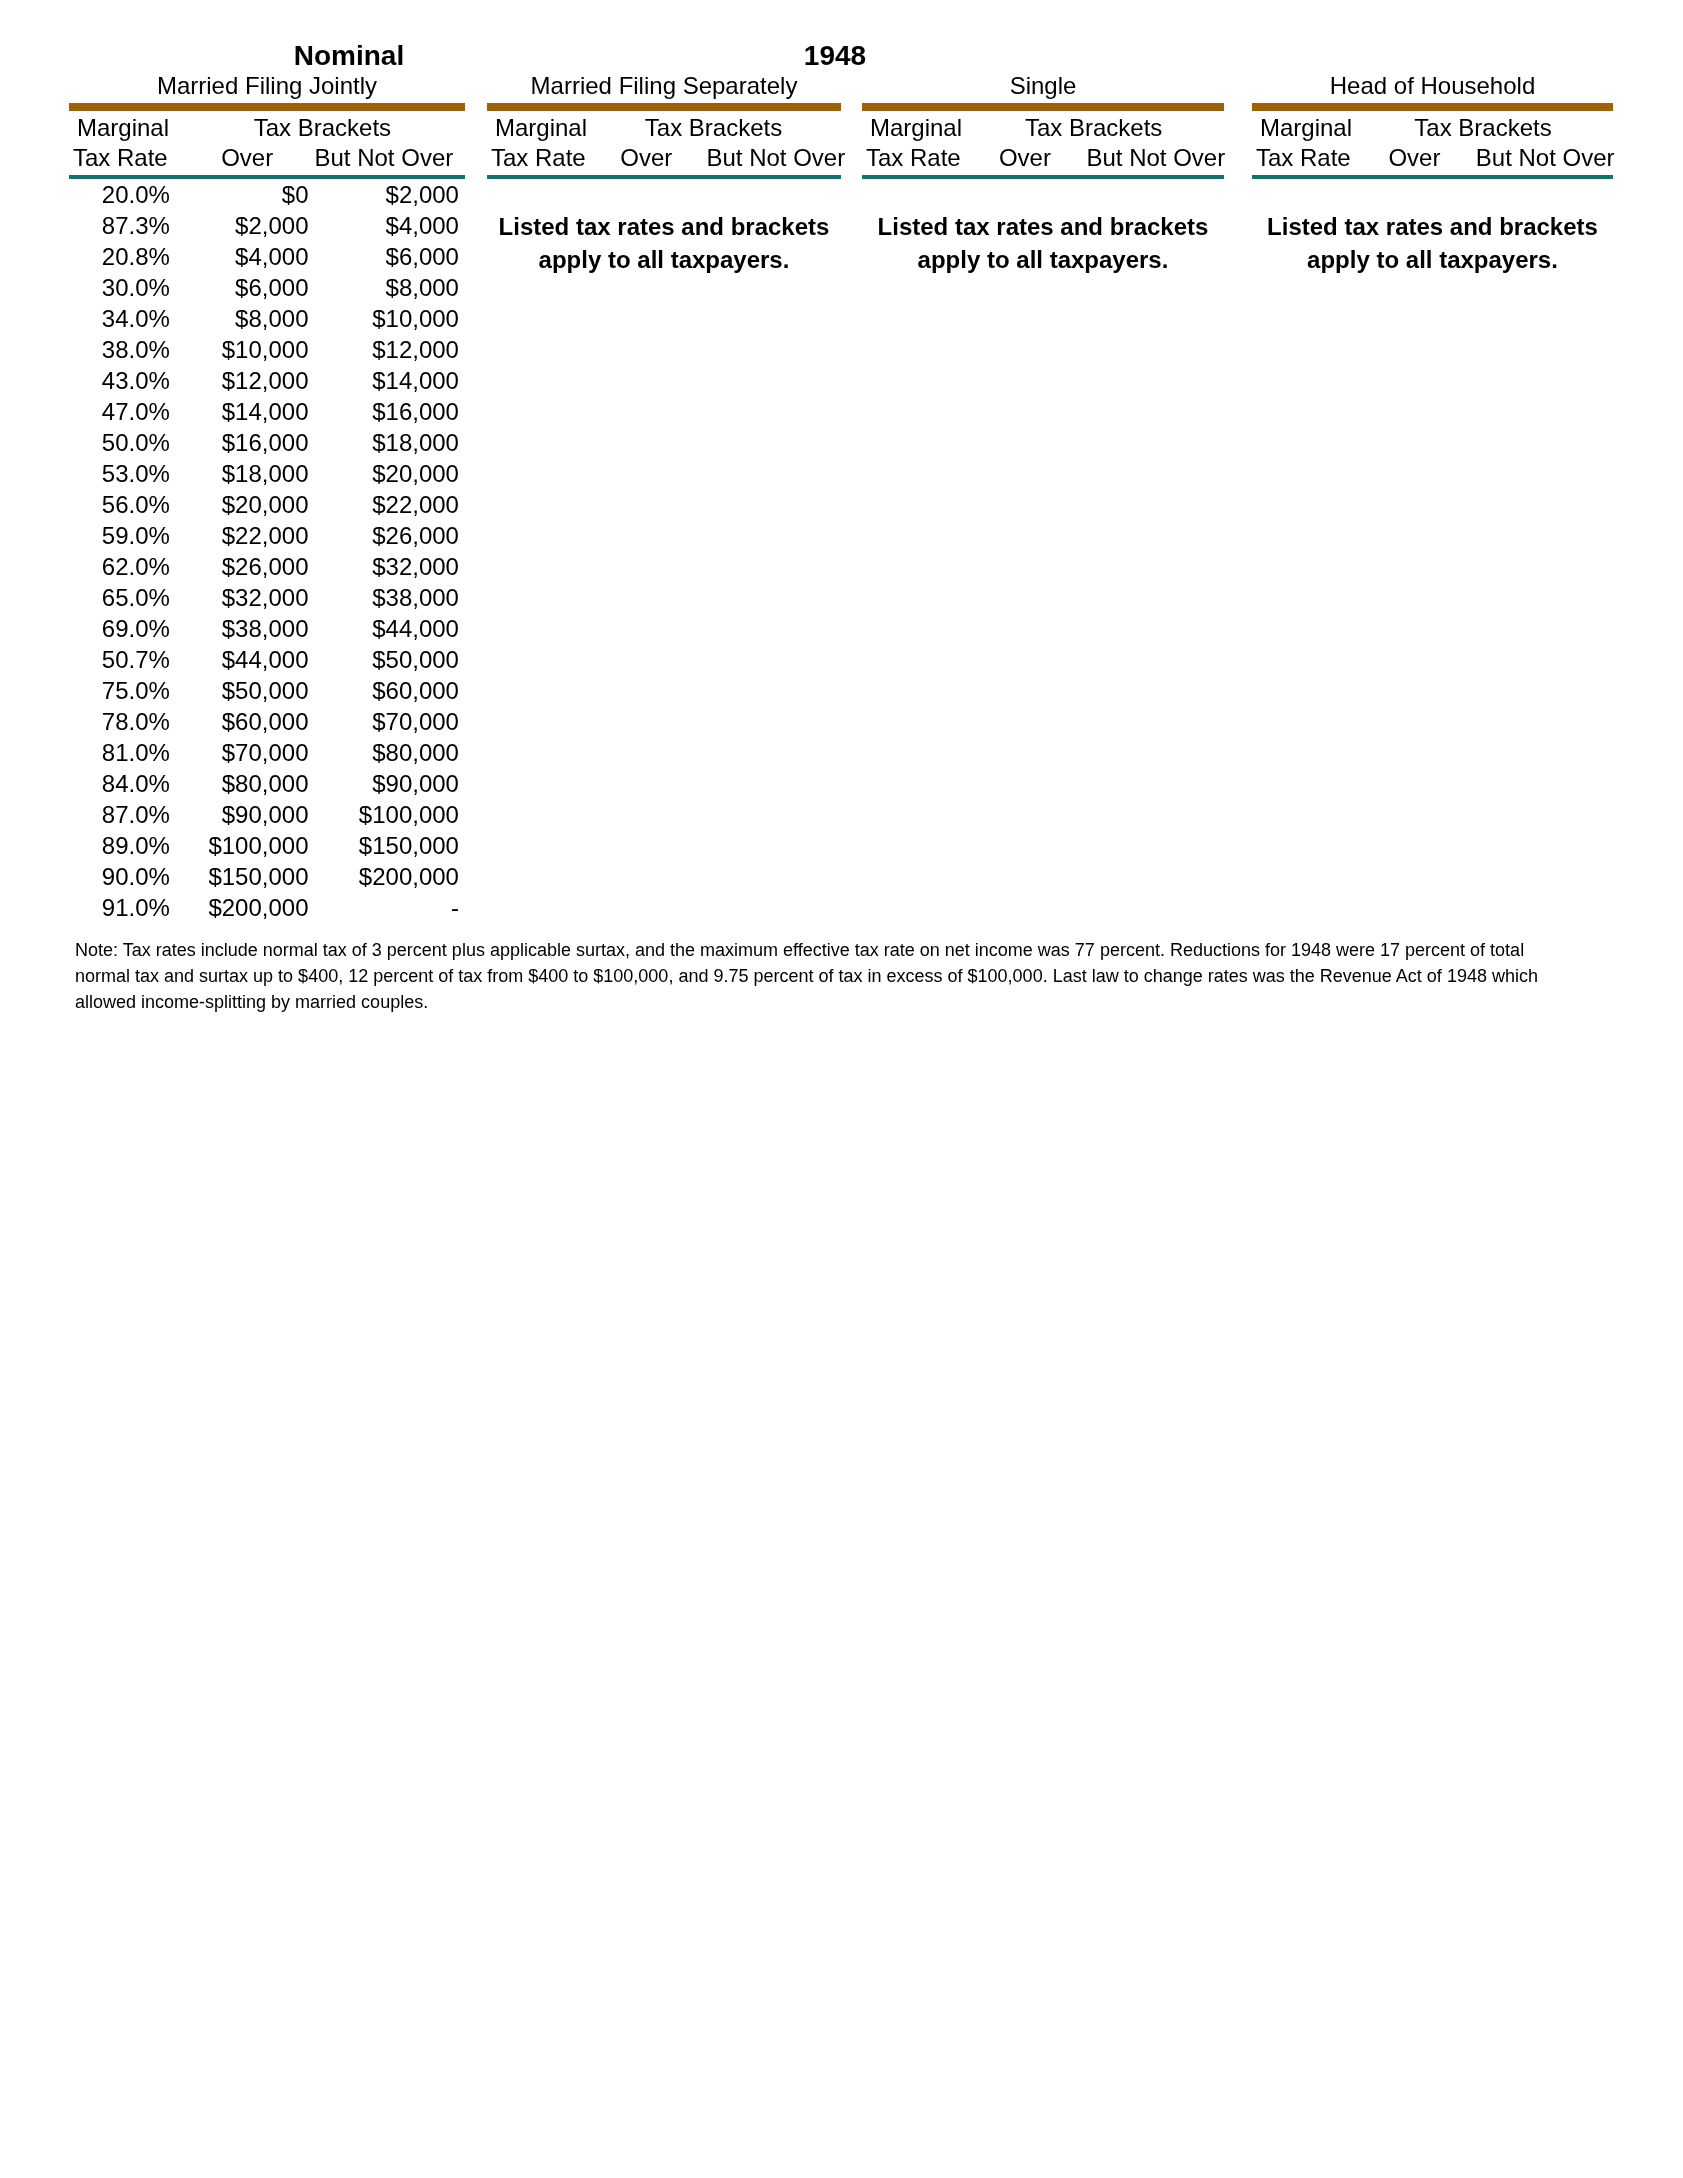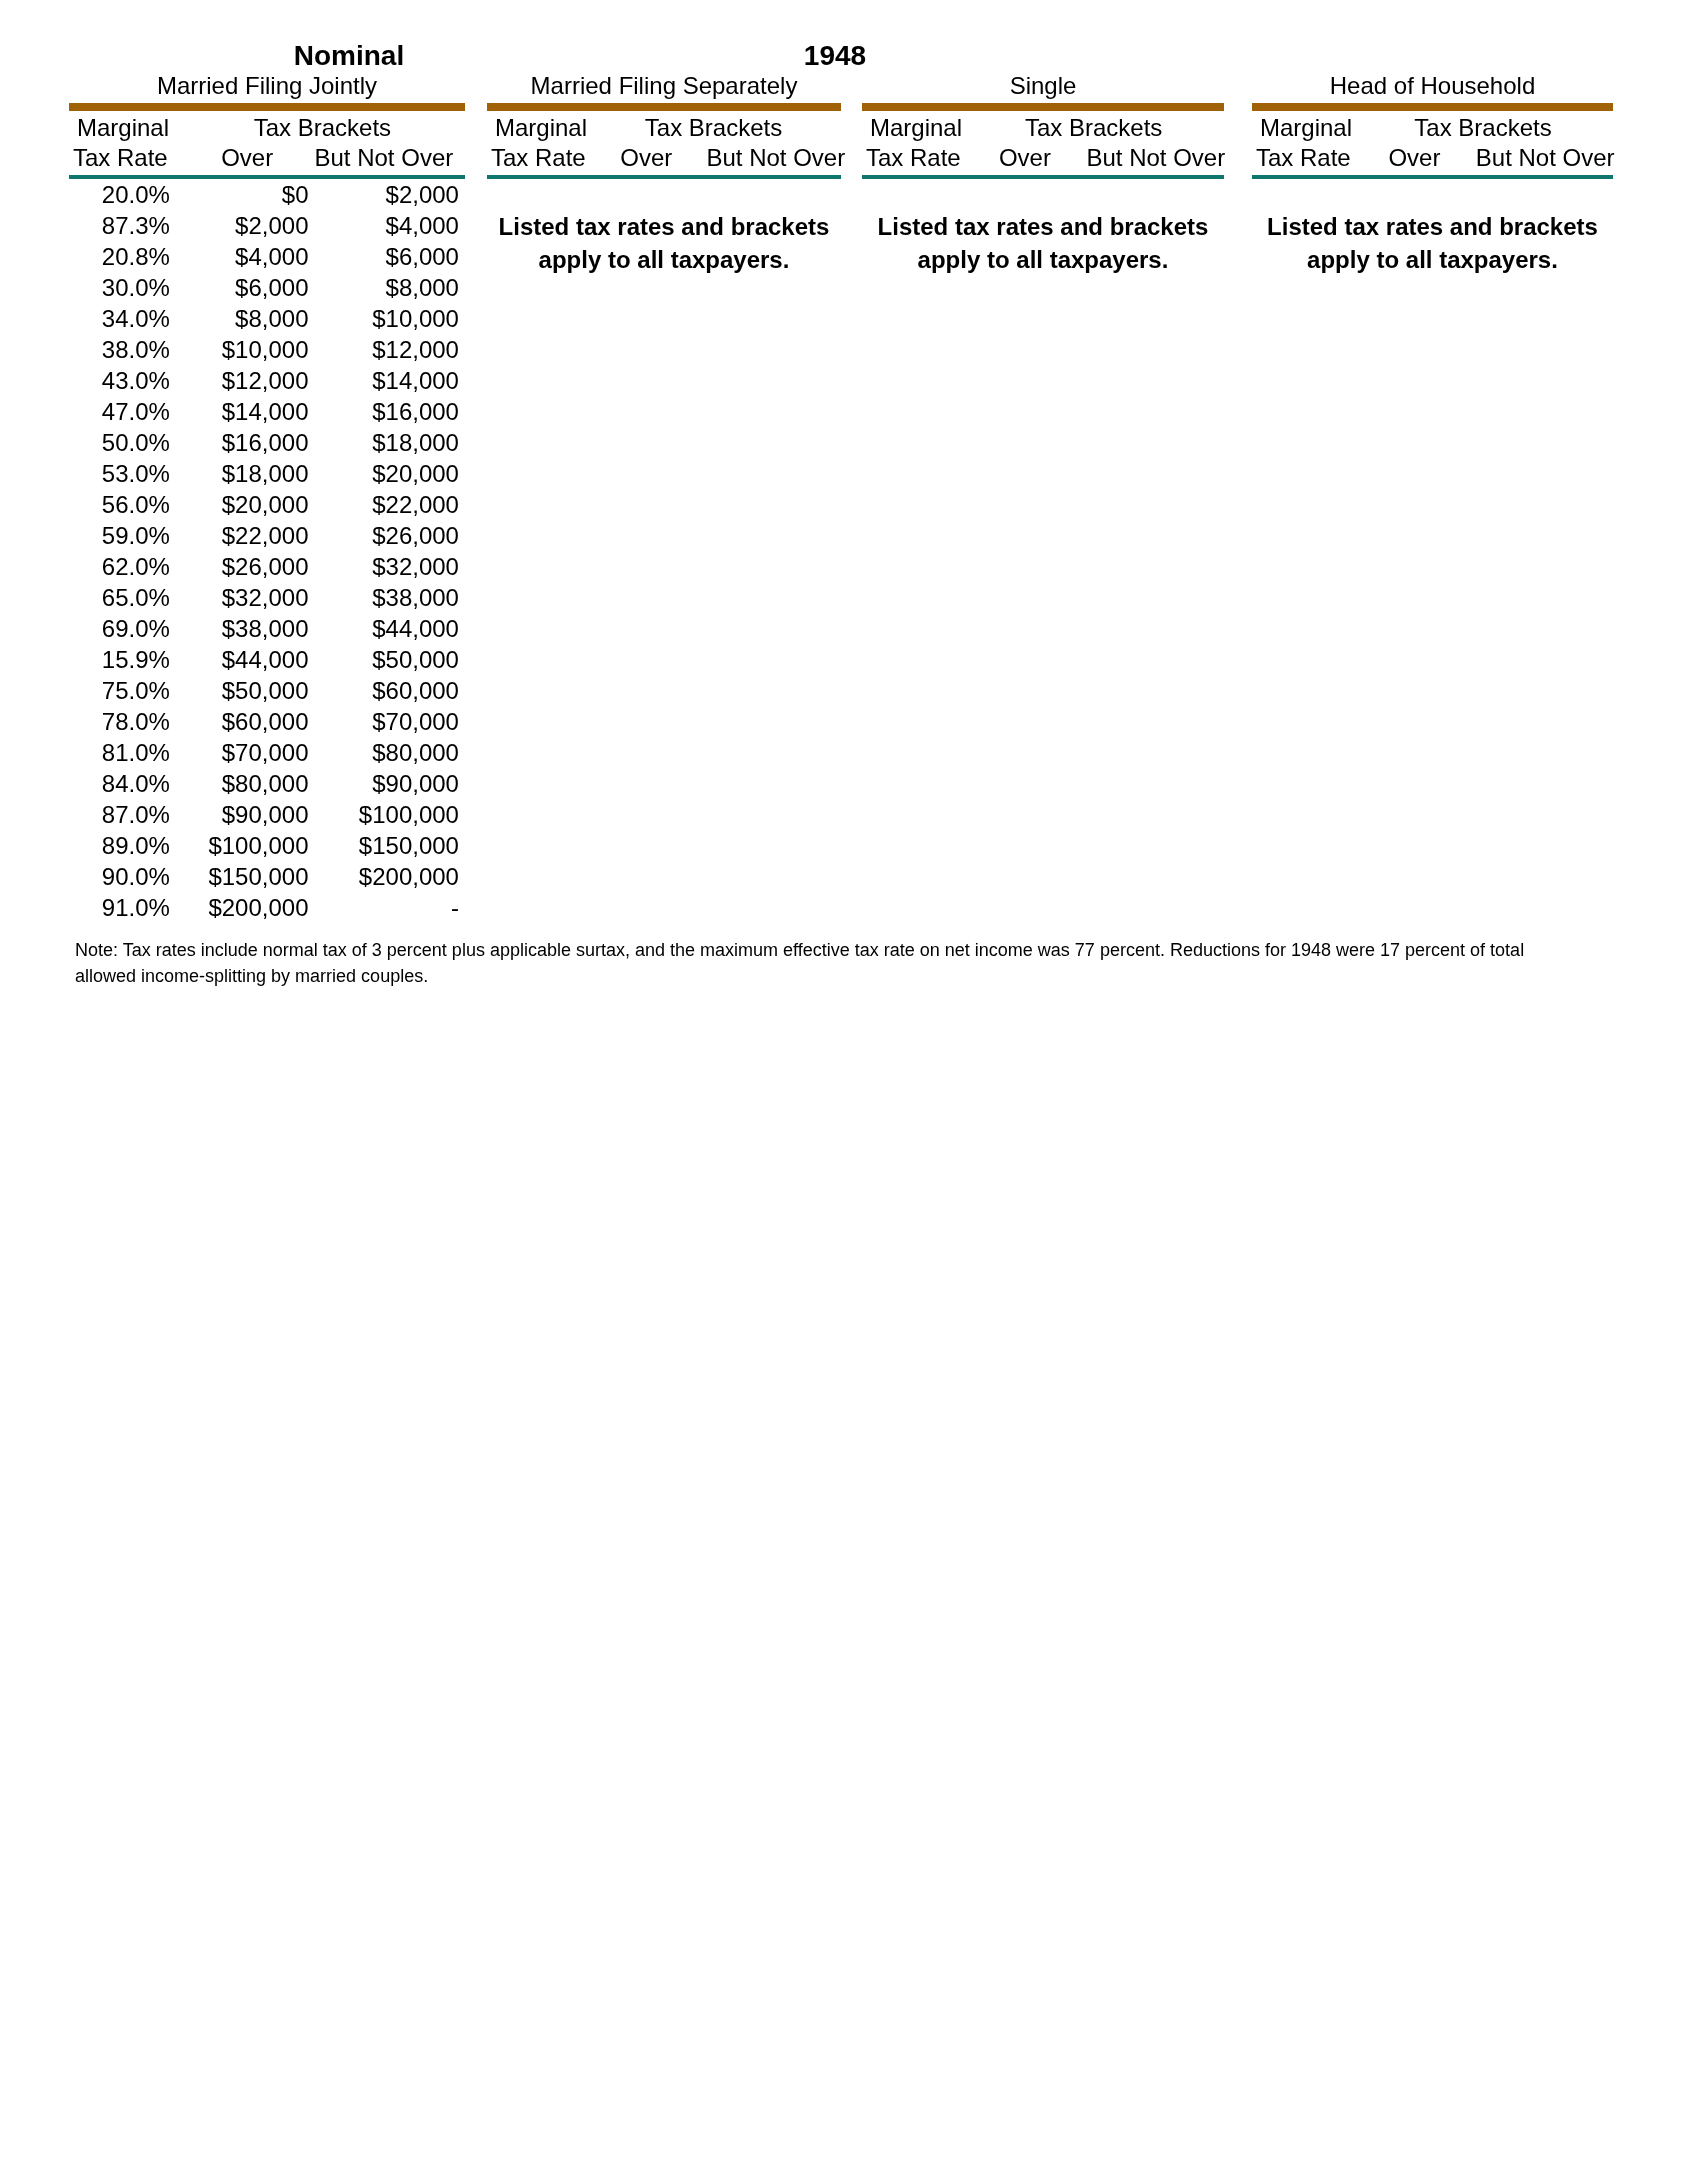"15.9%" span.td-1 { text: 15.9% -> 50.7% }
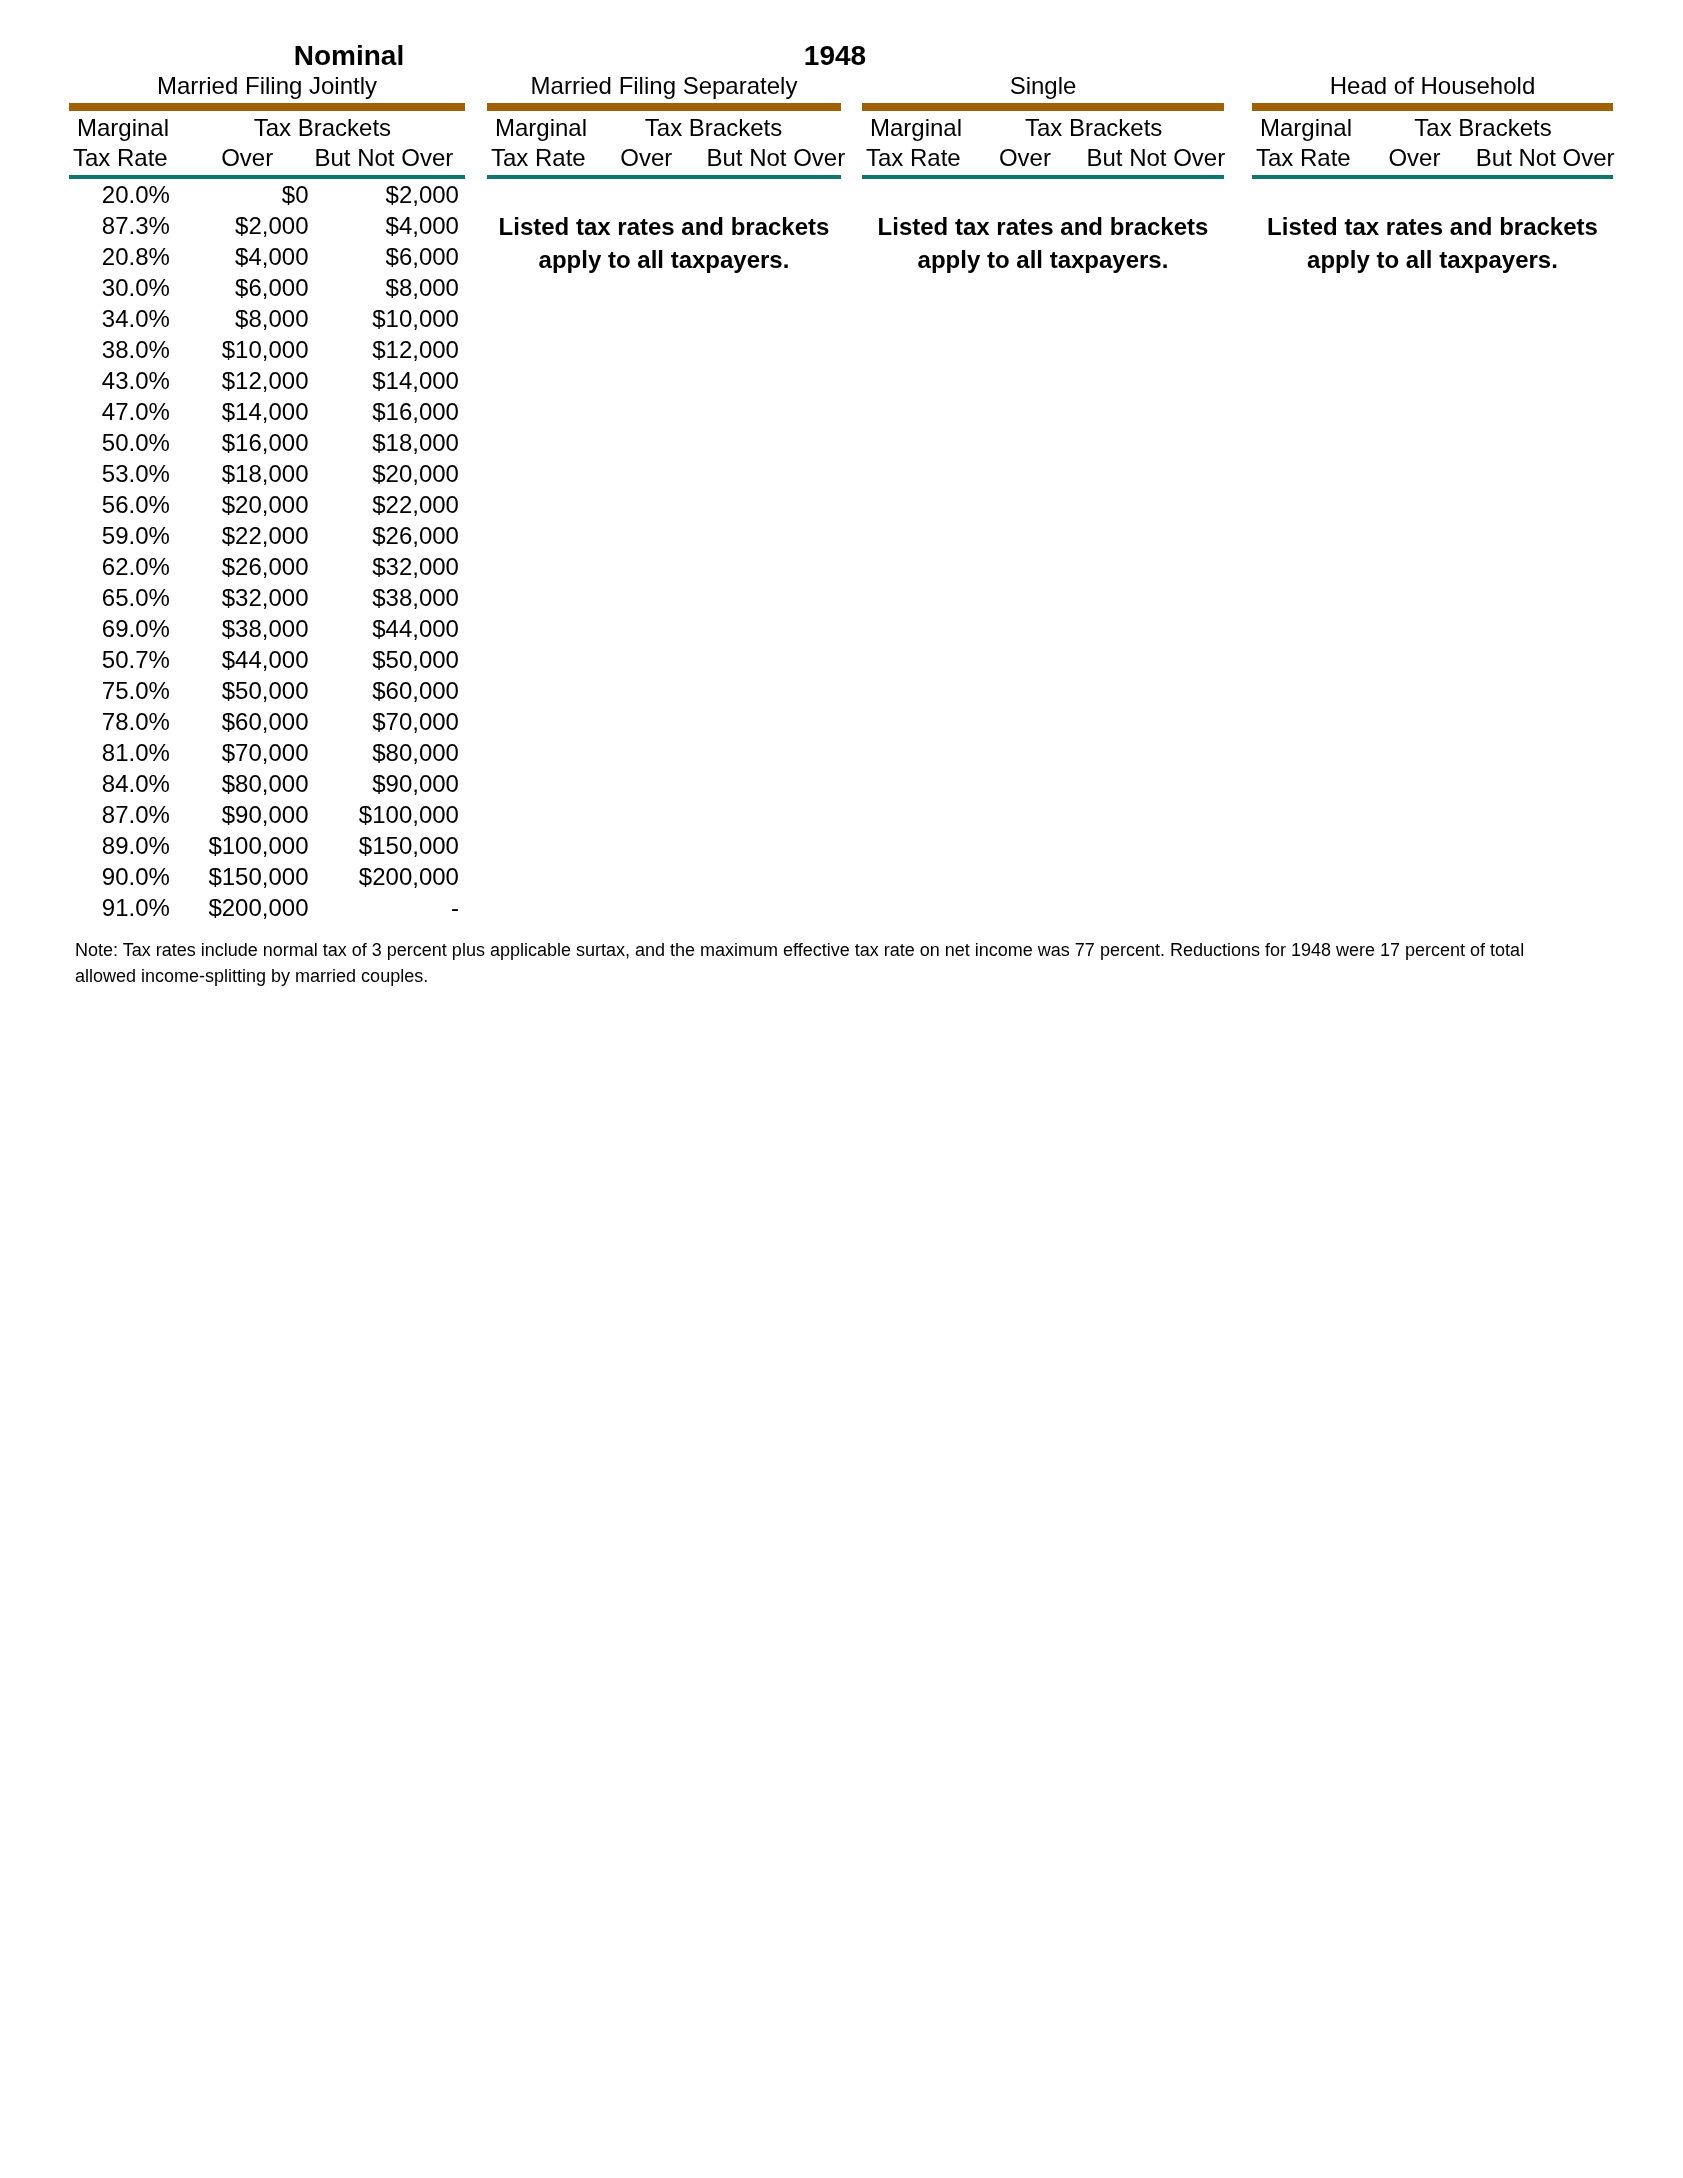"normal tax and surtax up" div.note-line { html: none -> <div>normal tax and surtax up to $400, 12 percent of tax from $400 to $100,000, and 9.75 percent of tax in excess of $100,000. Last law to change rates was the Revenue Act of 1948 which</div> }
